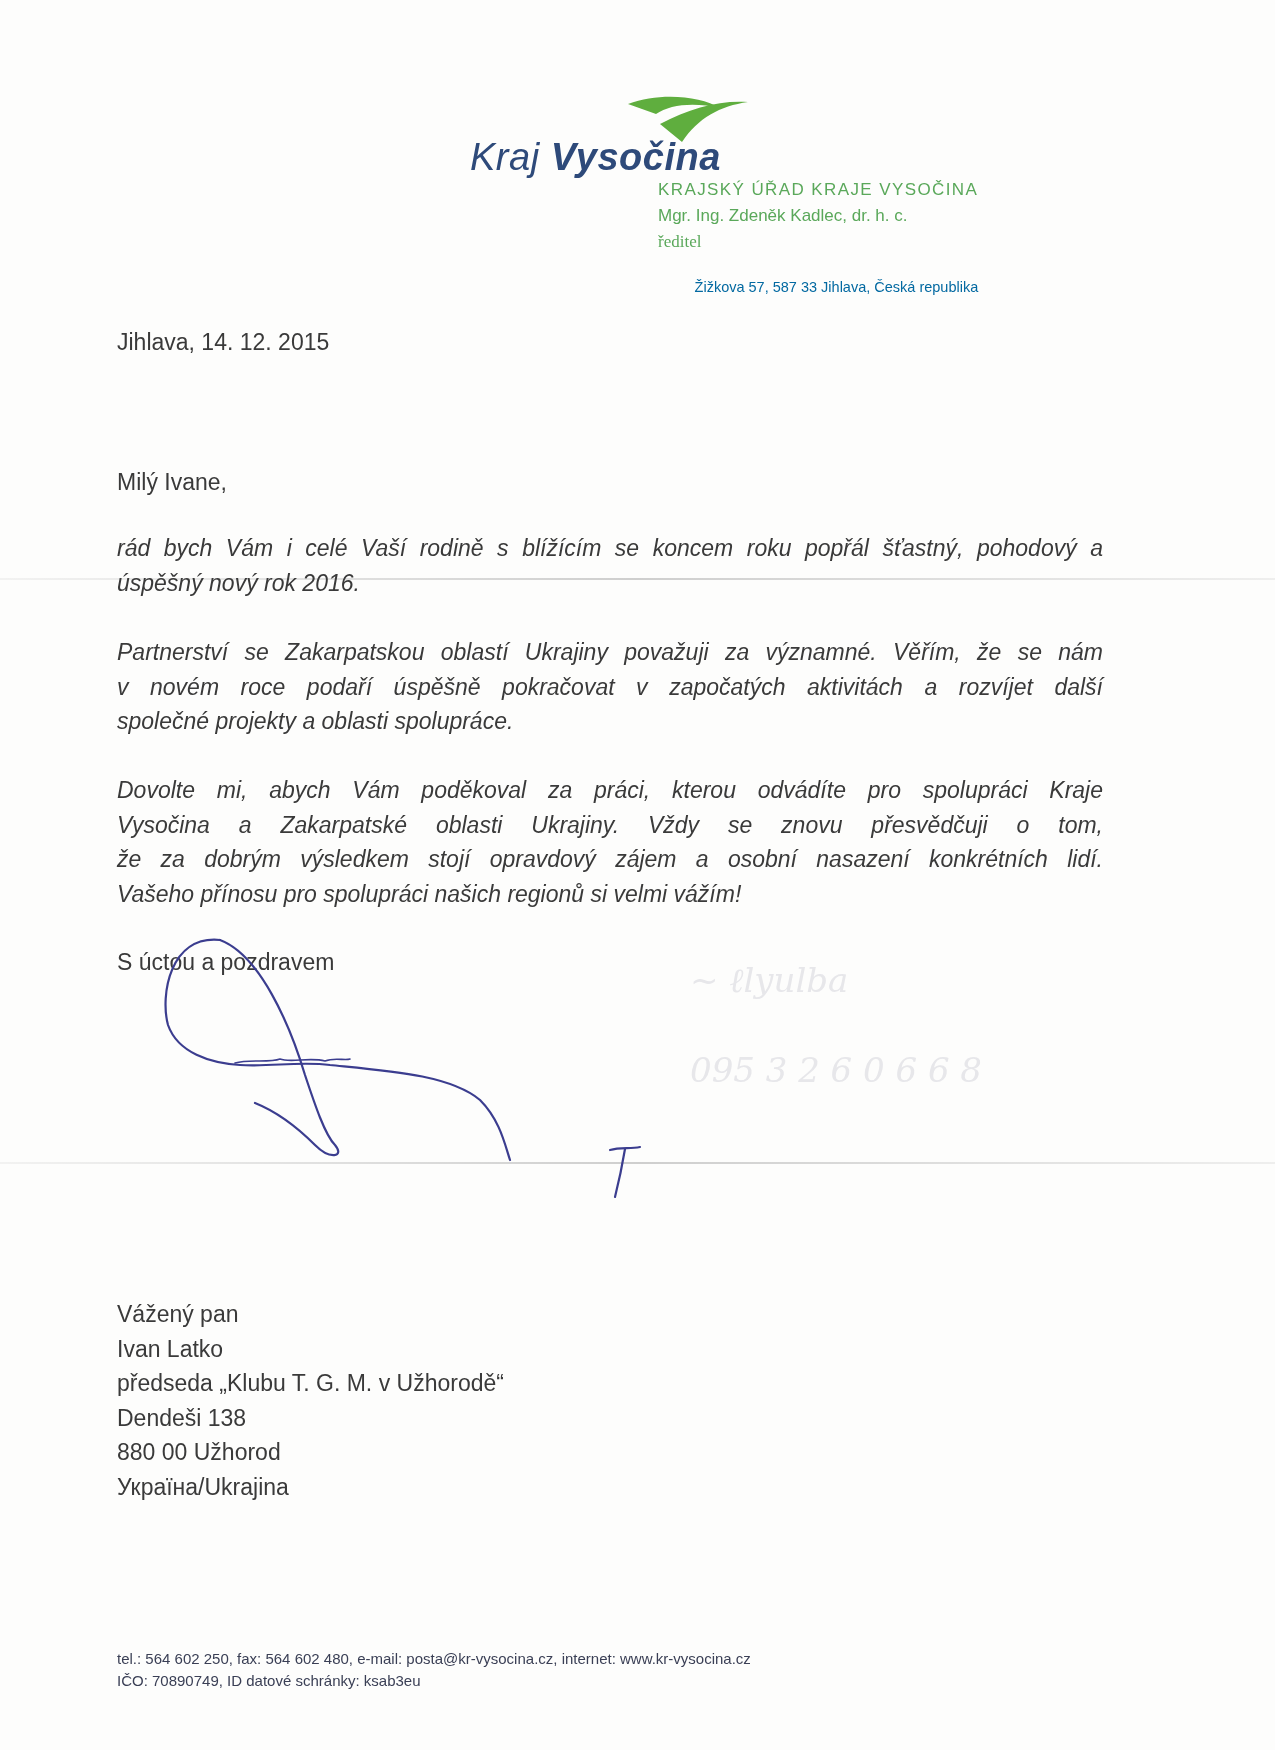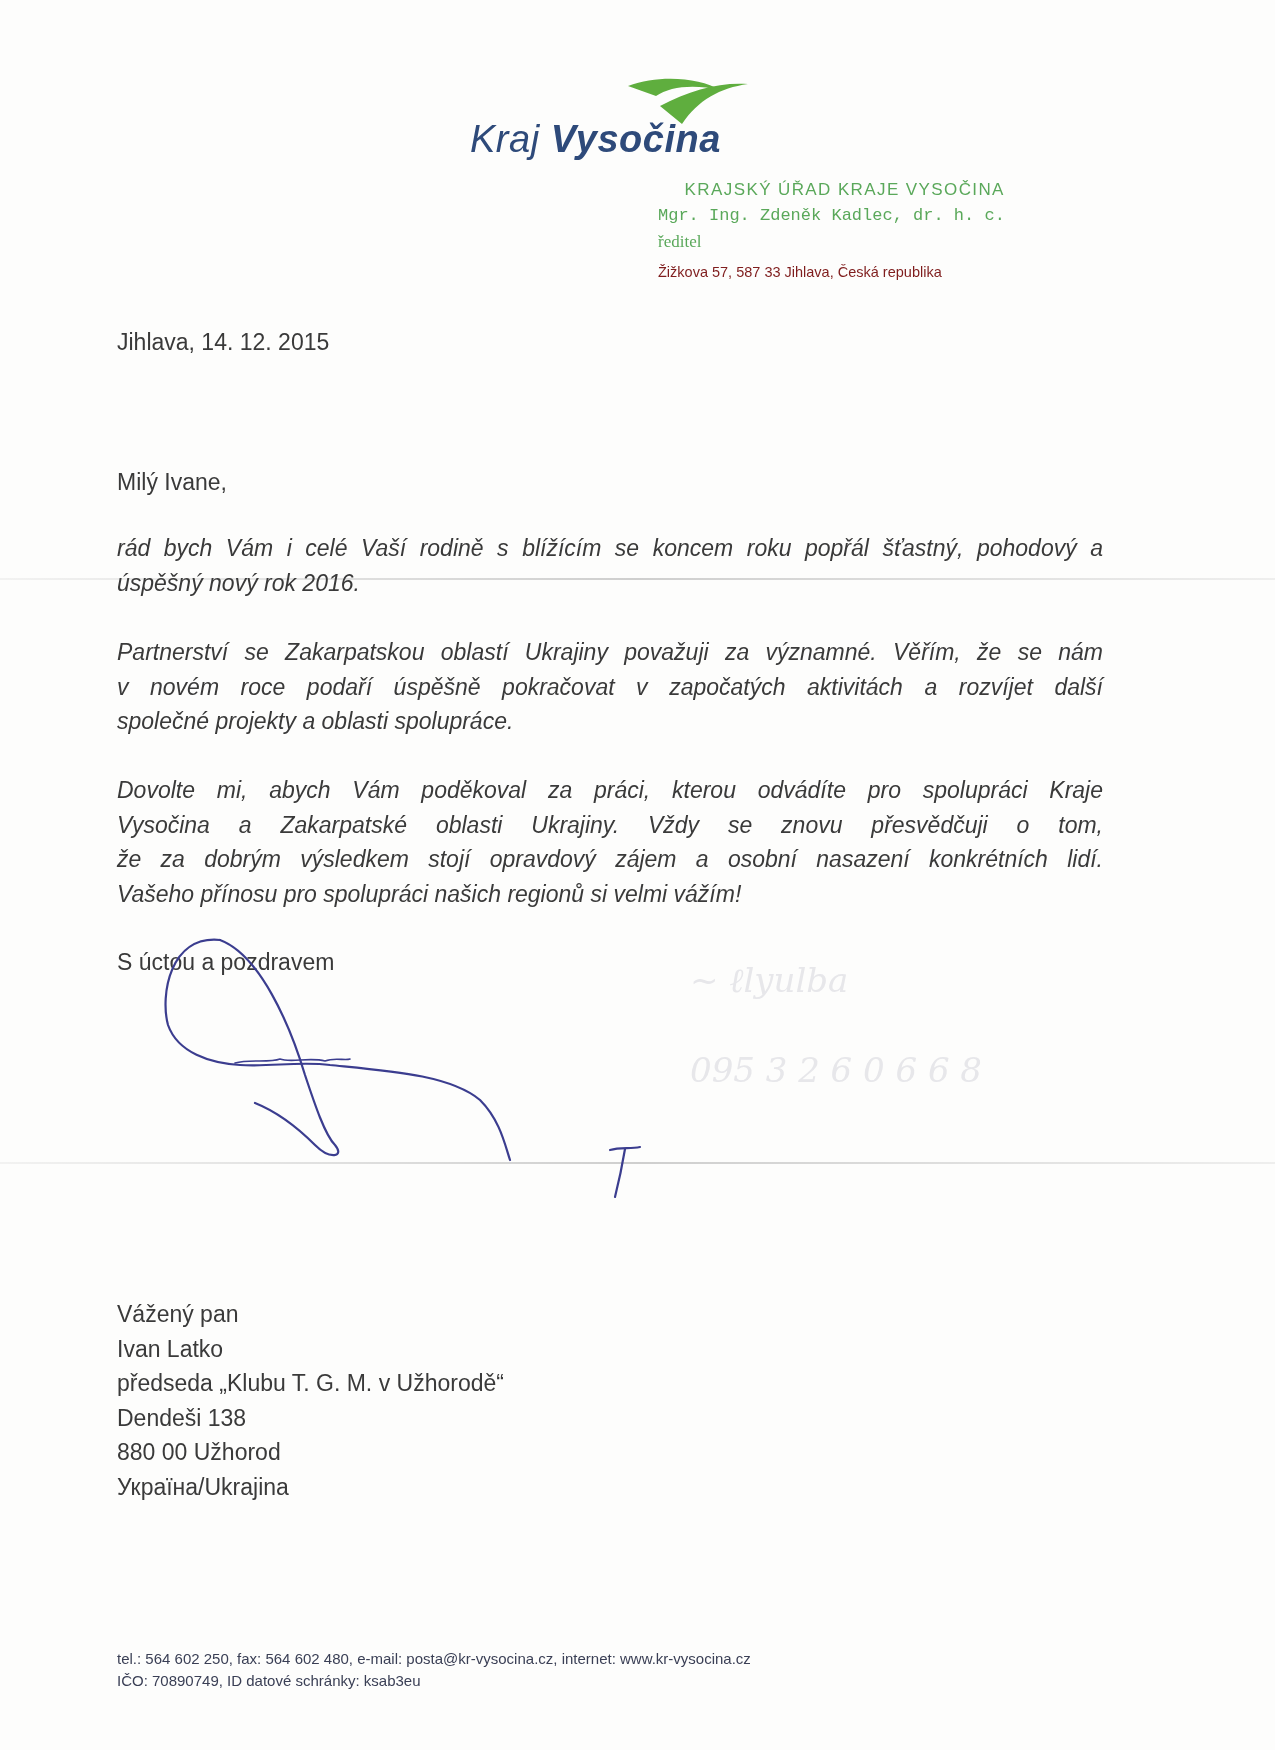"Kraj Vysočina" .logo { top: 76px -> 94px }
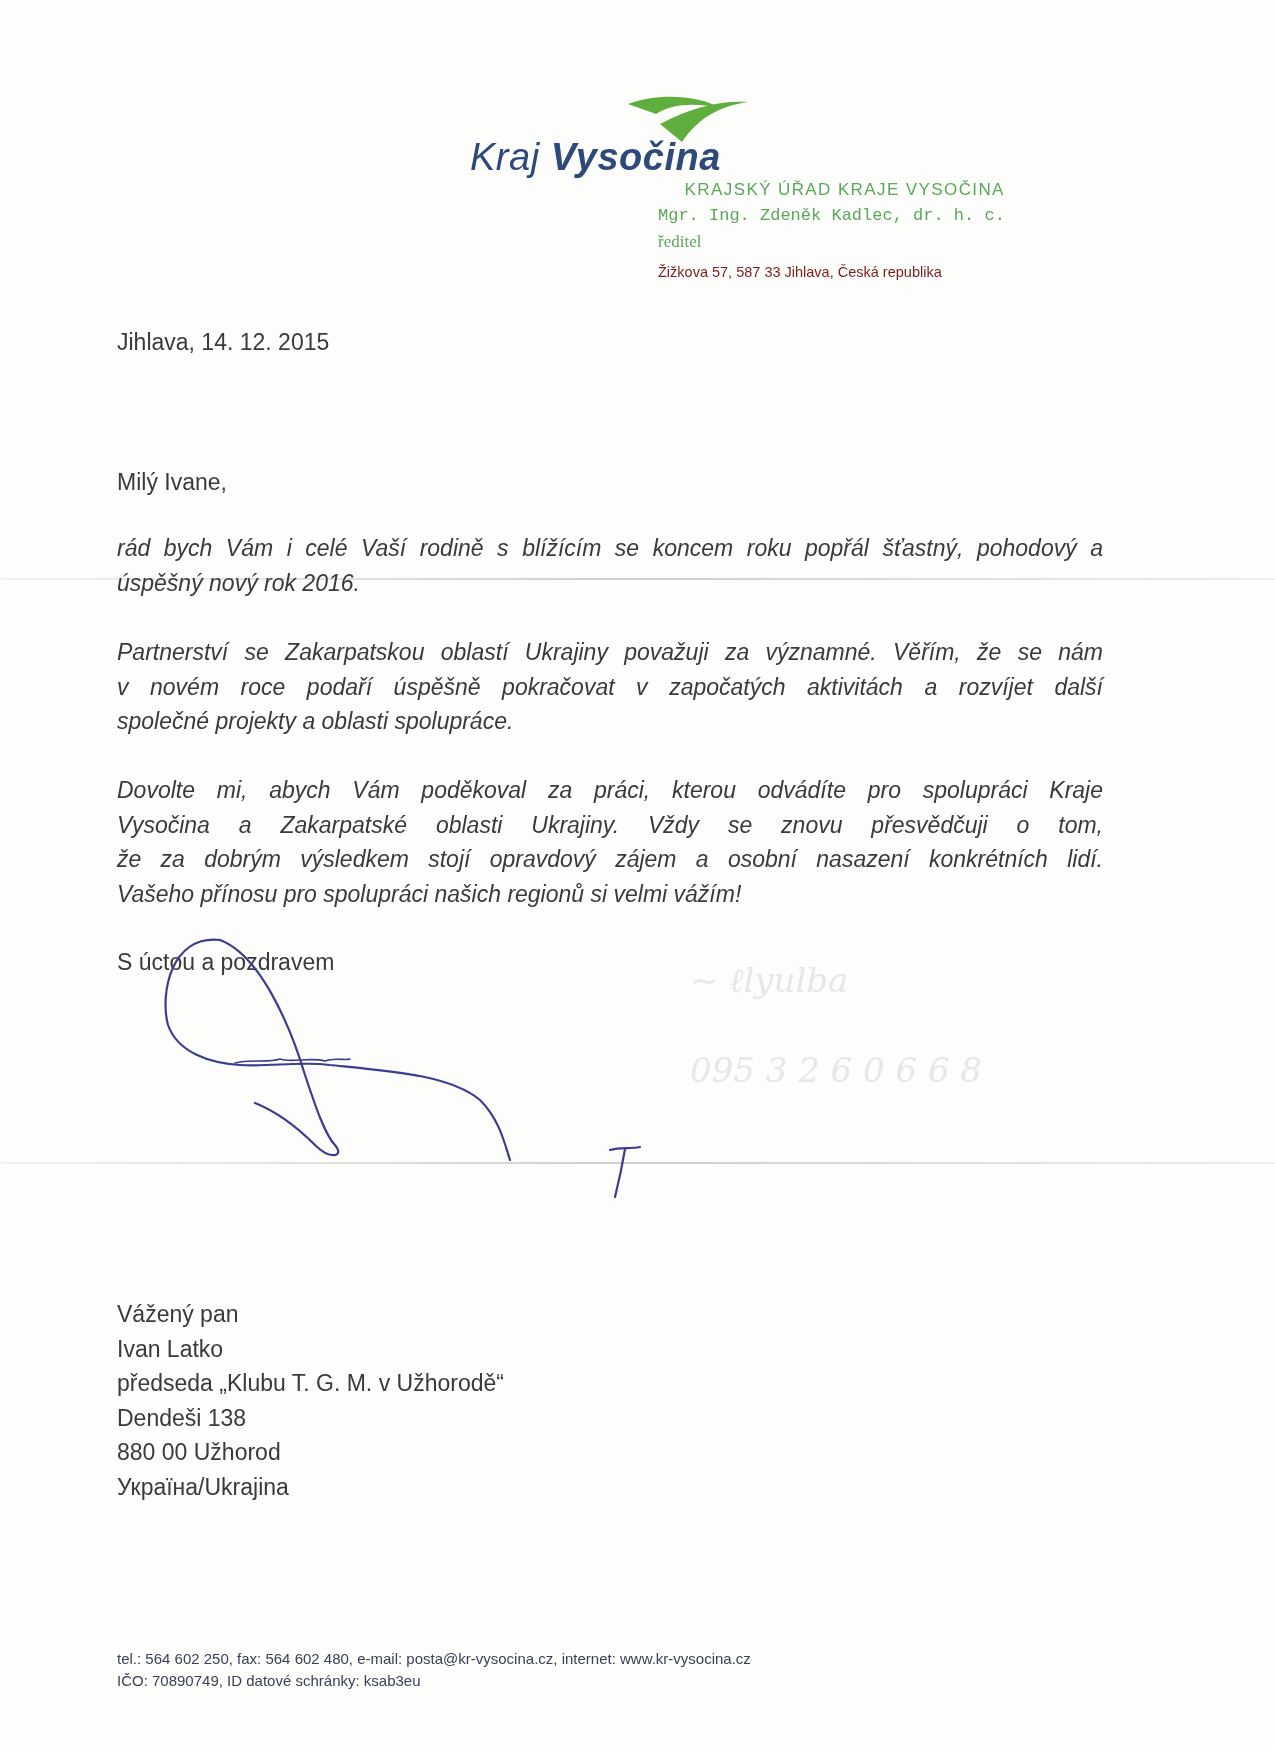"Mgr. Ing. Zdeněk Kadlec, dr." .sender .name { font-family: Liberation Mono, monospace -> none }
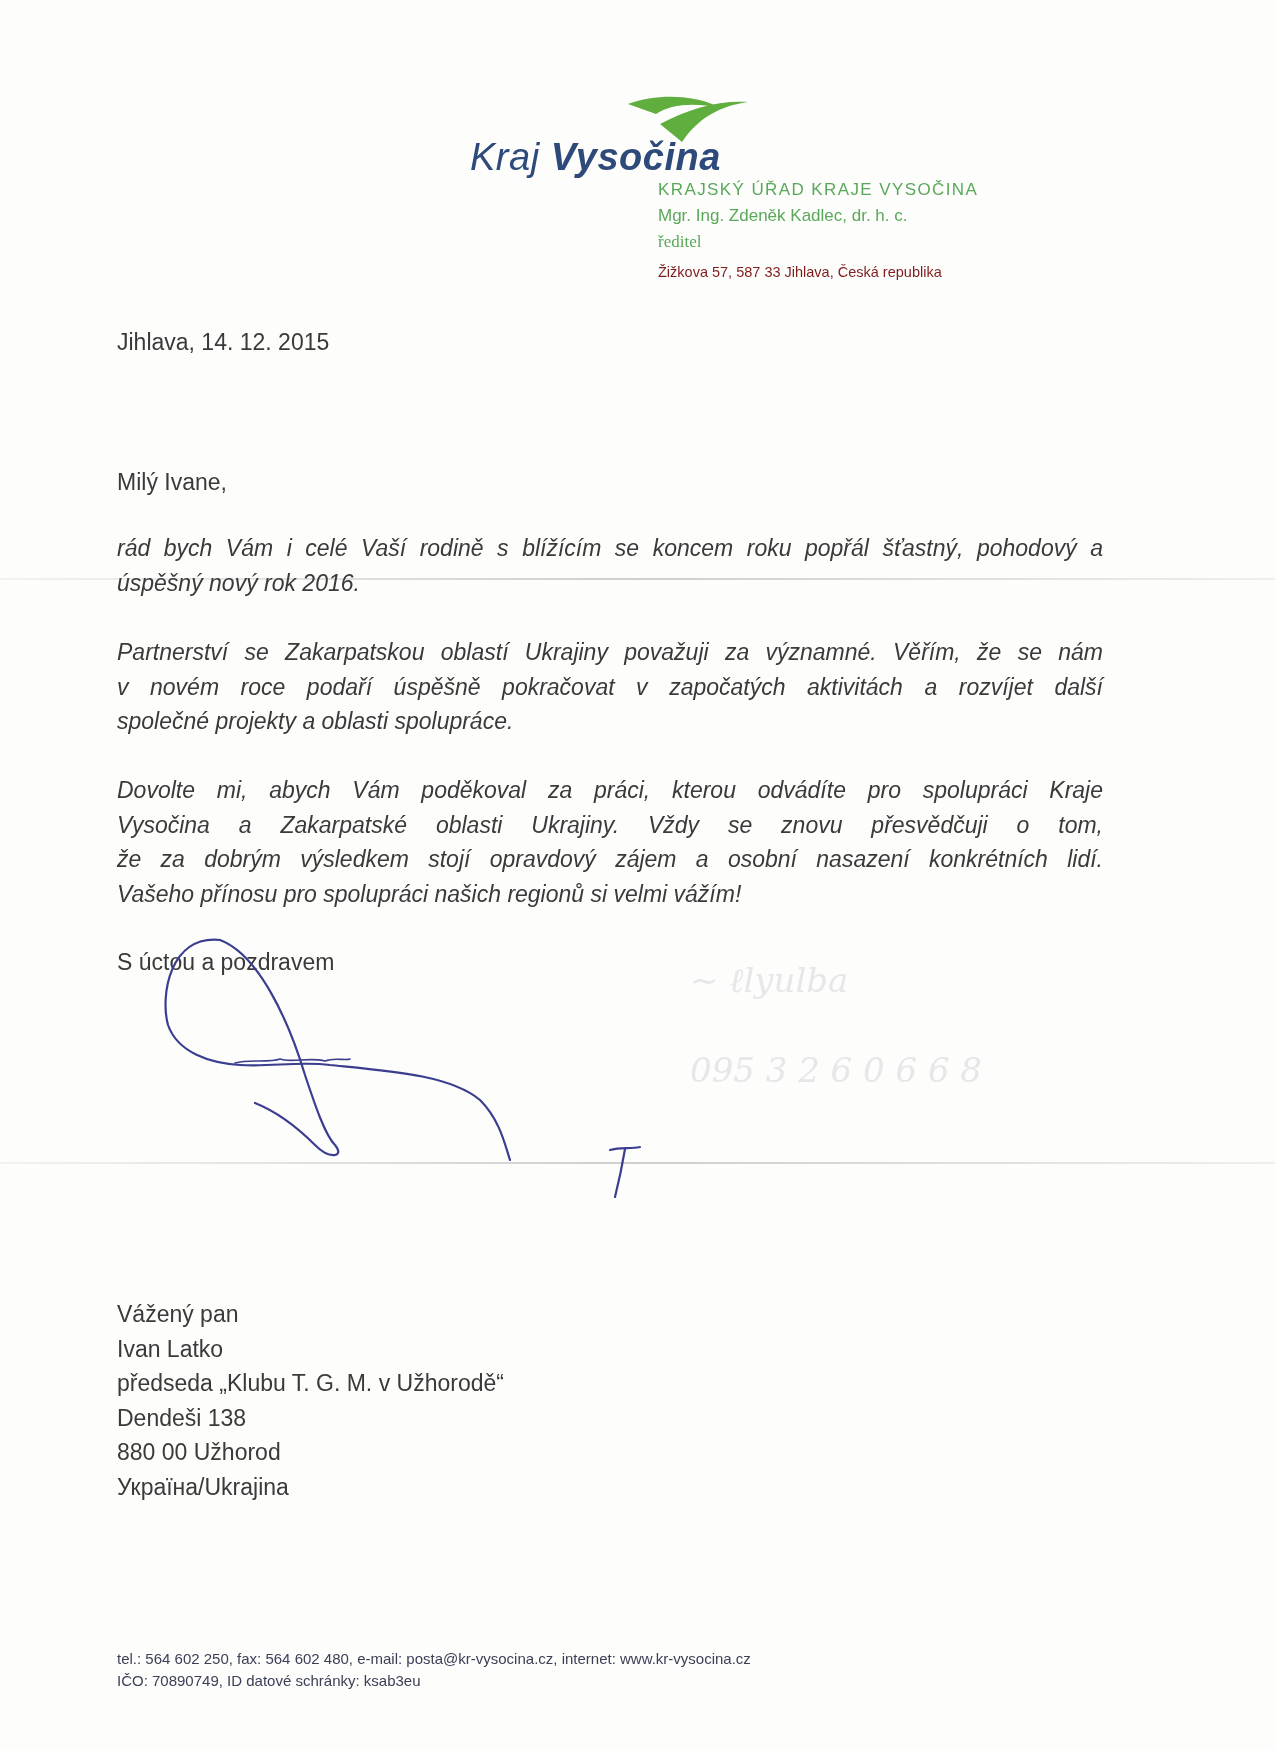"Žižkova 57, 587 33 Jihlava," .sender .addr { color: #7f1d1d -> #0369a1; margin-top: 2px -> 17px; text-align: none -> right }
